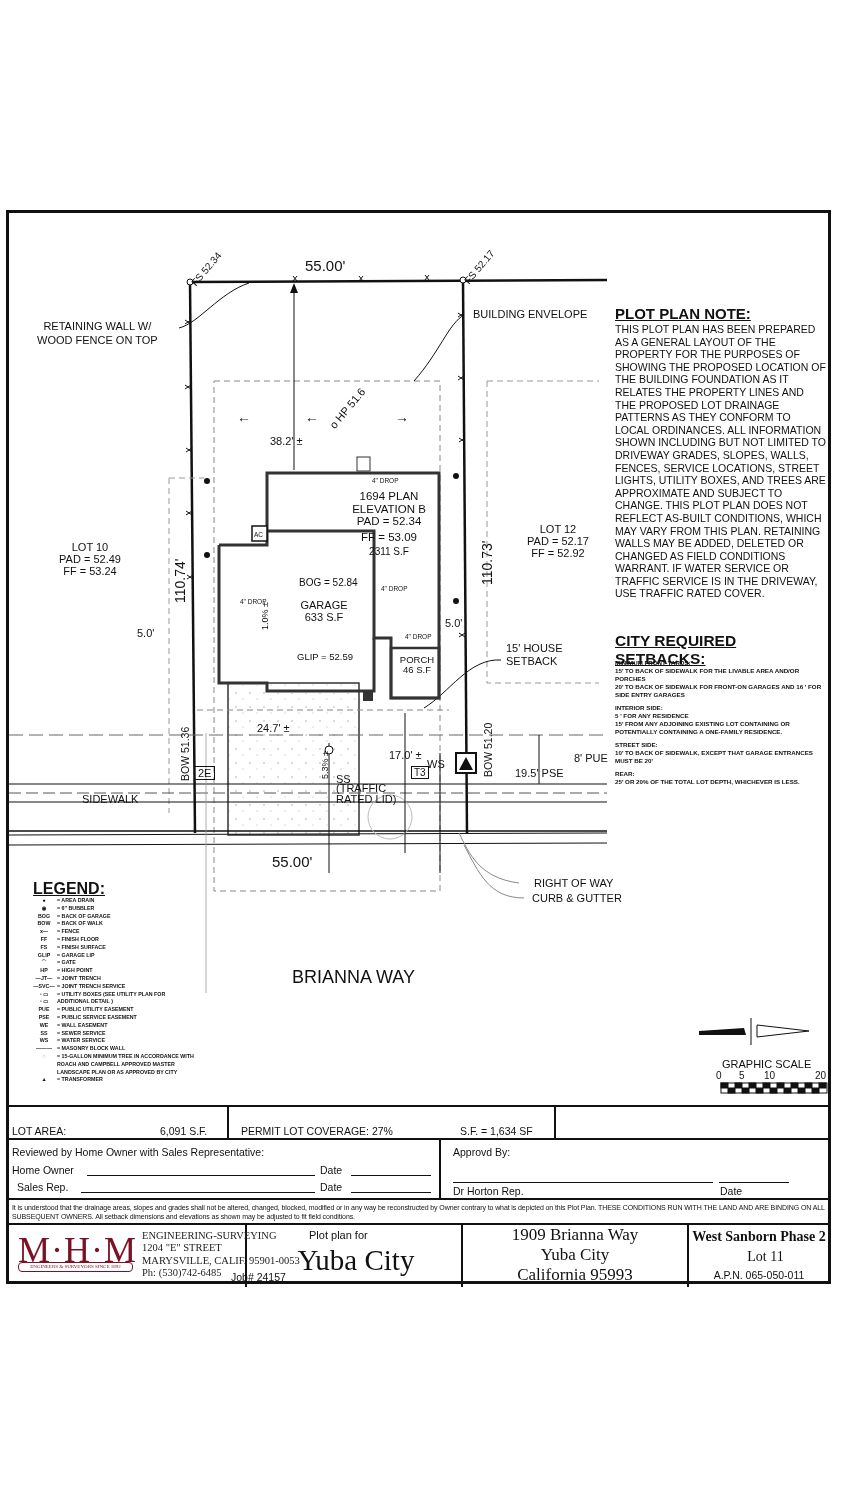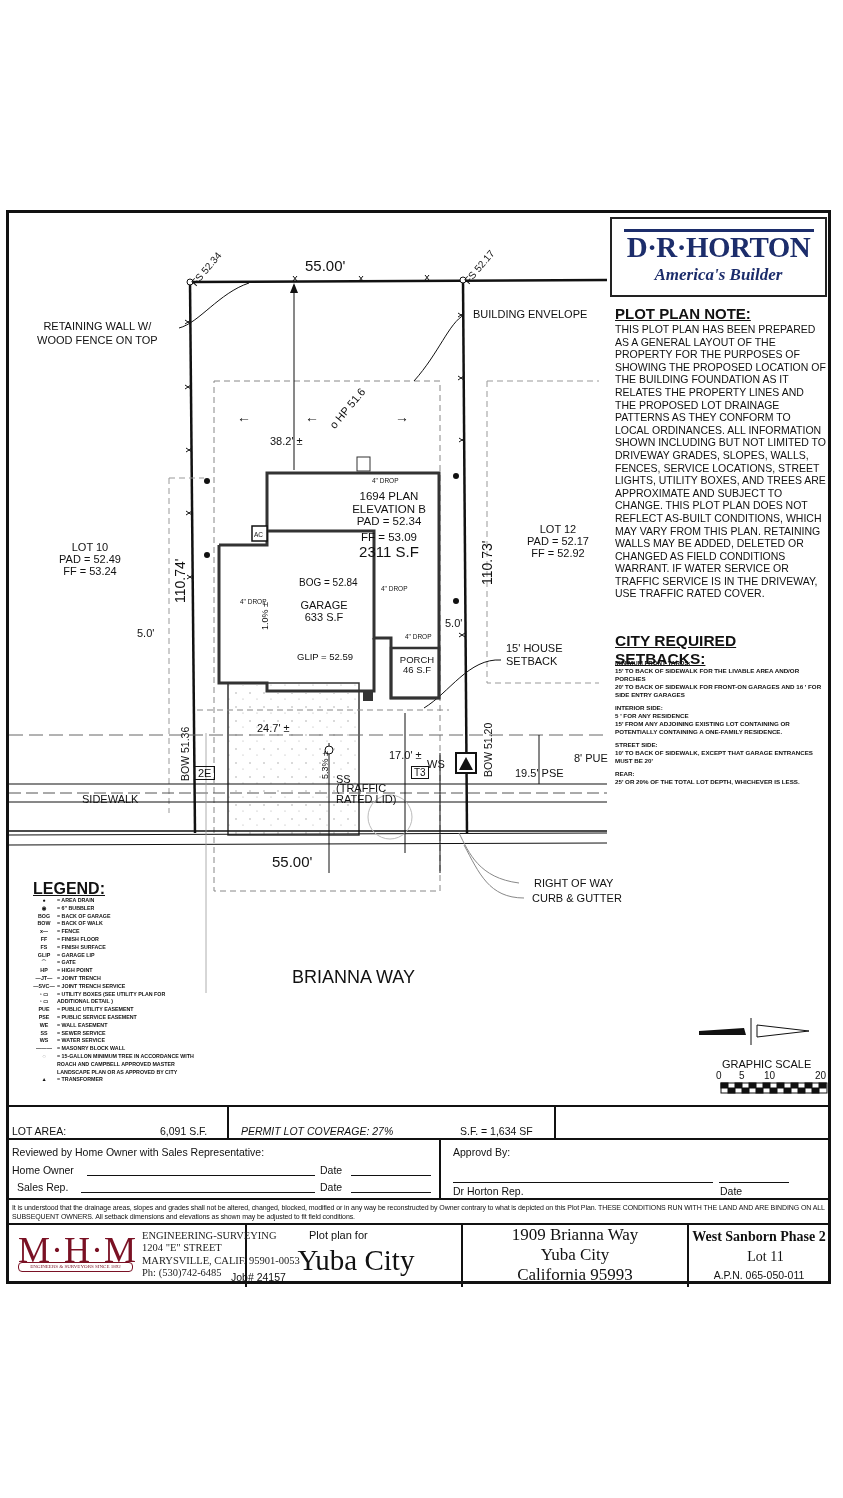"D·R·HORTON" div.logo-box { html: <div> <div></div> <div>D·R·HORTON</div> <div>America's Builder</div> </div> -> none }
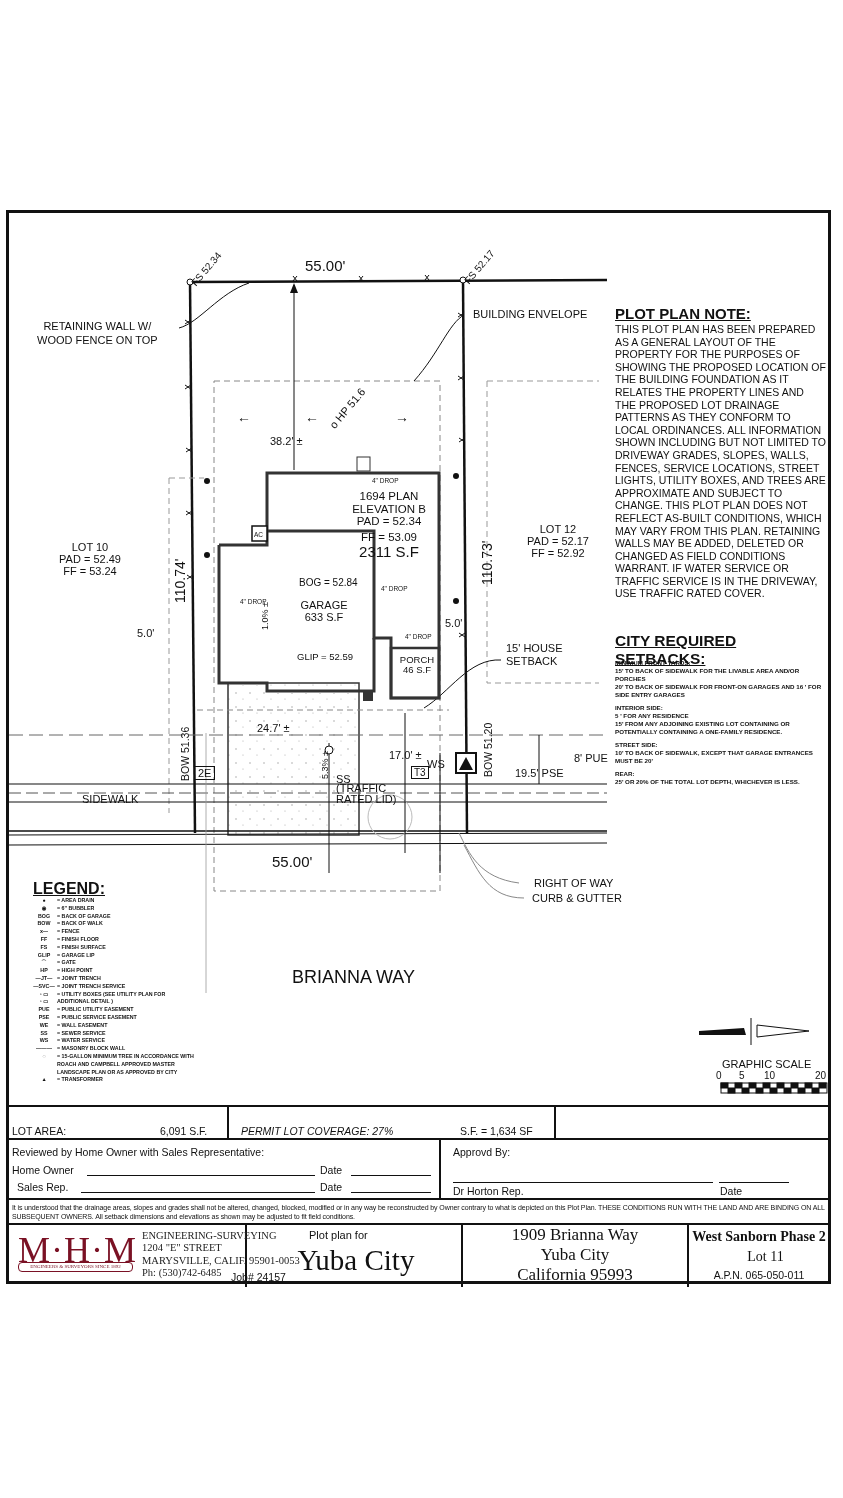"2311 S.F" div { font-size: 15px -> 10px }
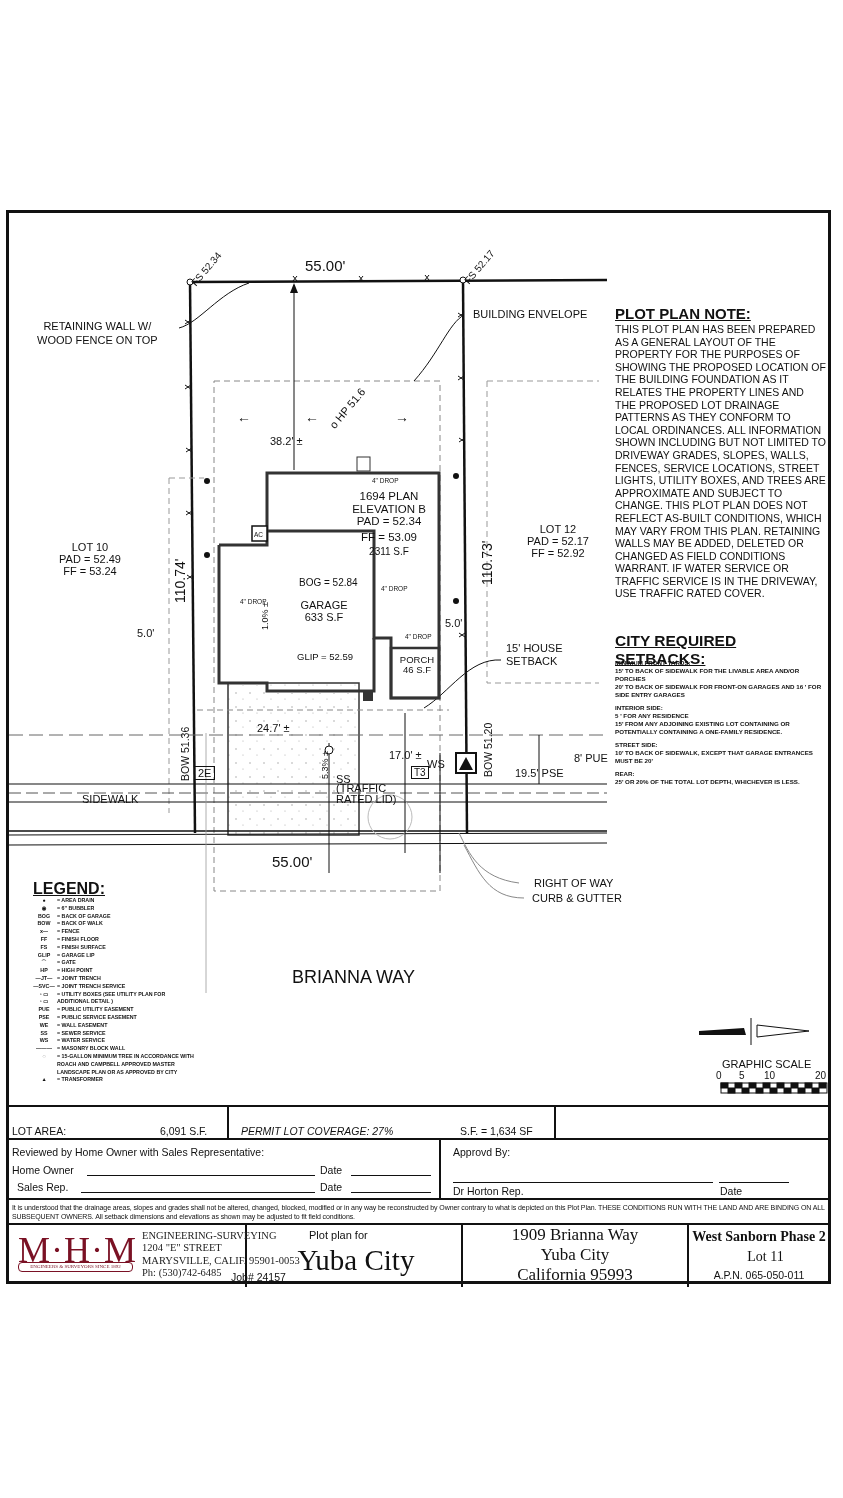"PERMIT LOT COVERAGE: 27%" div.f-txt { font-style: italic -> none }
